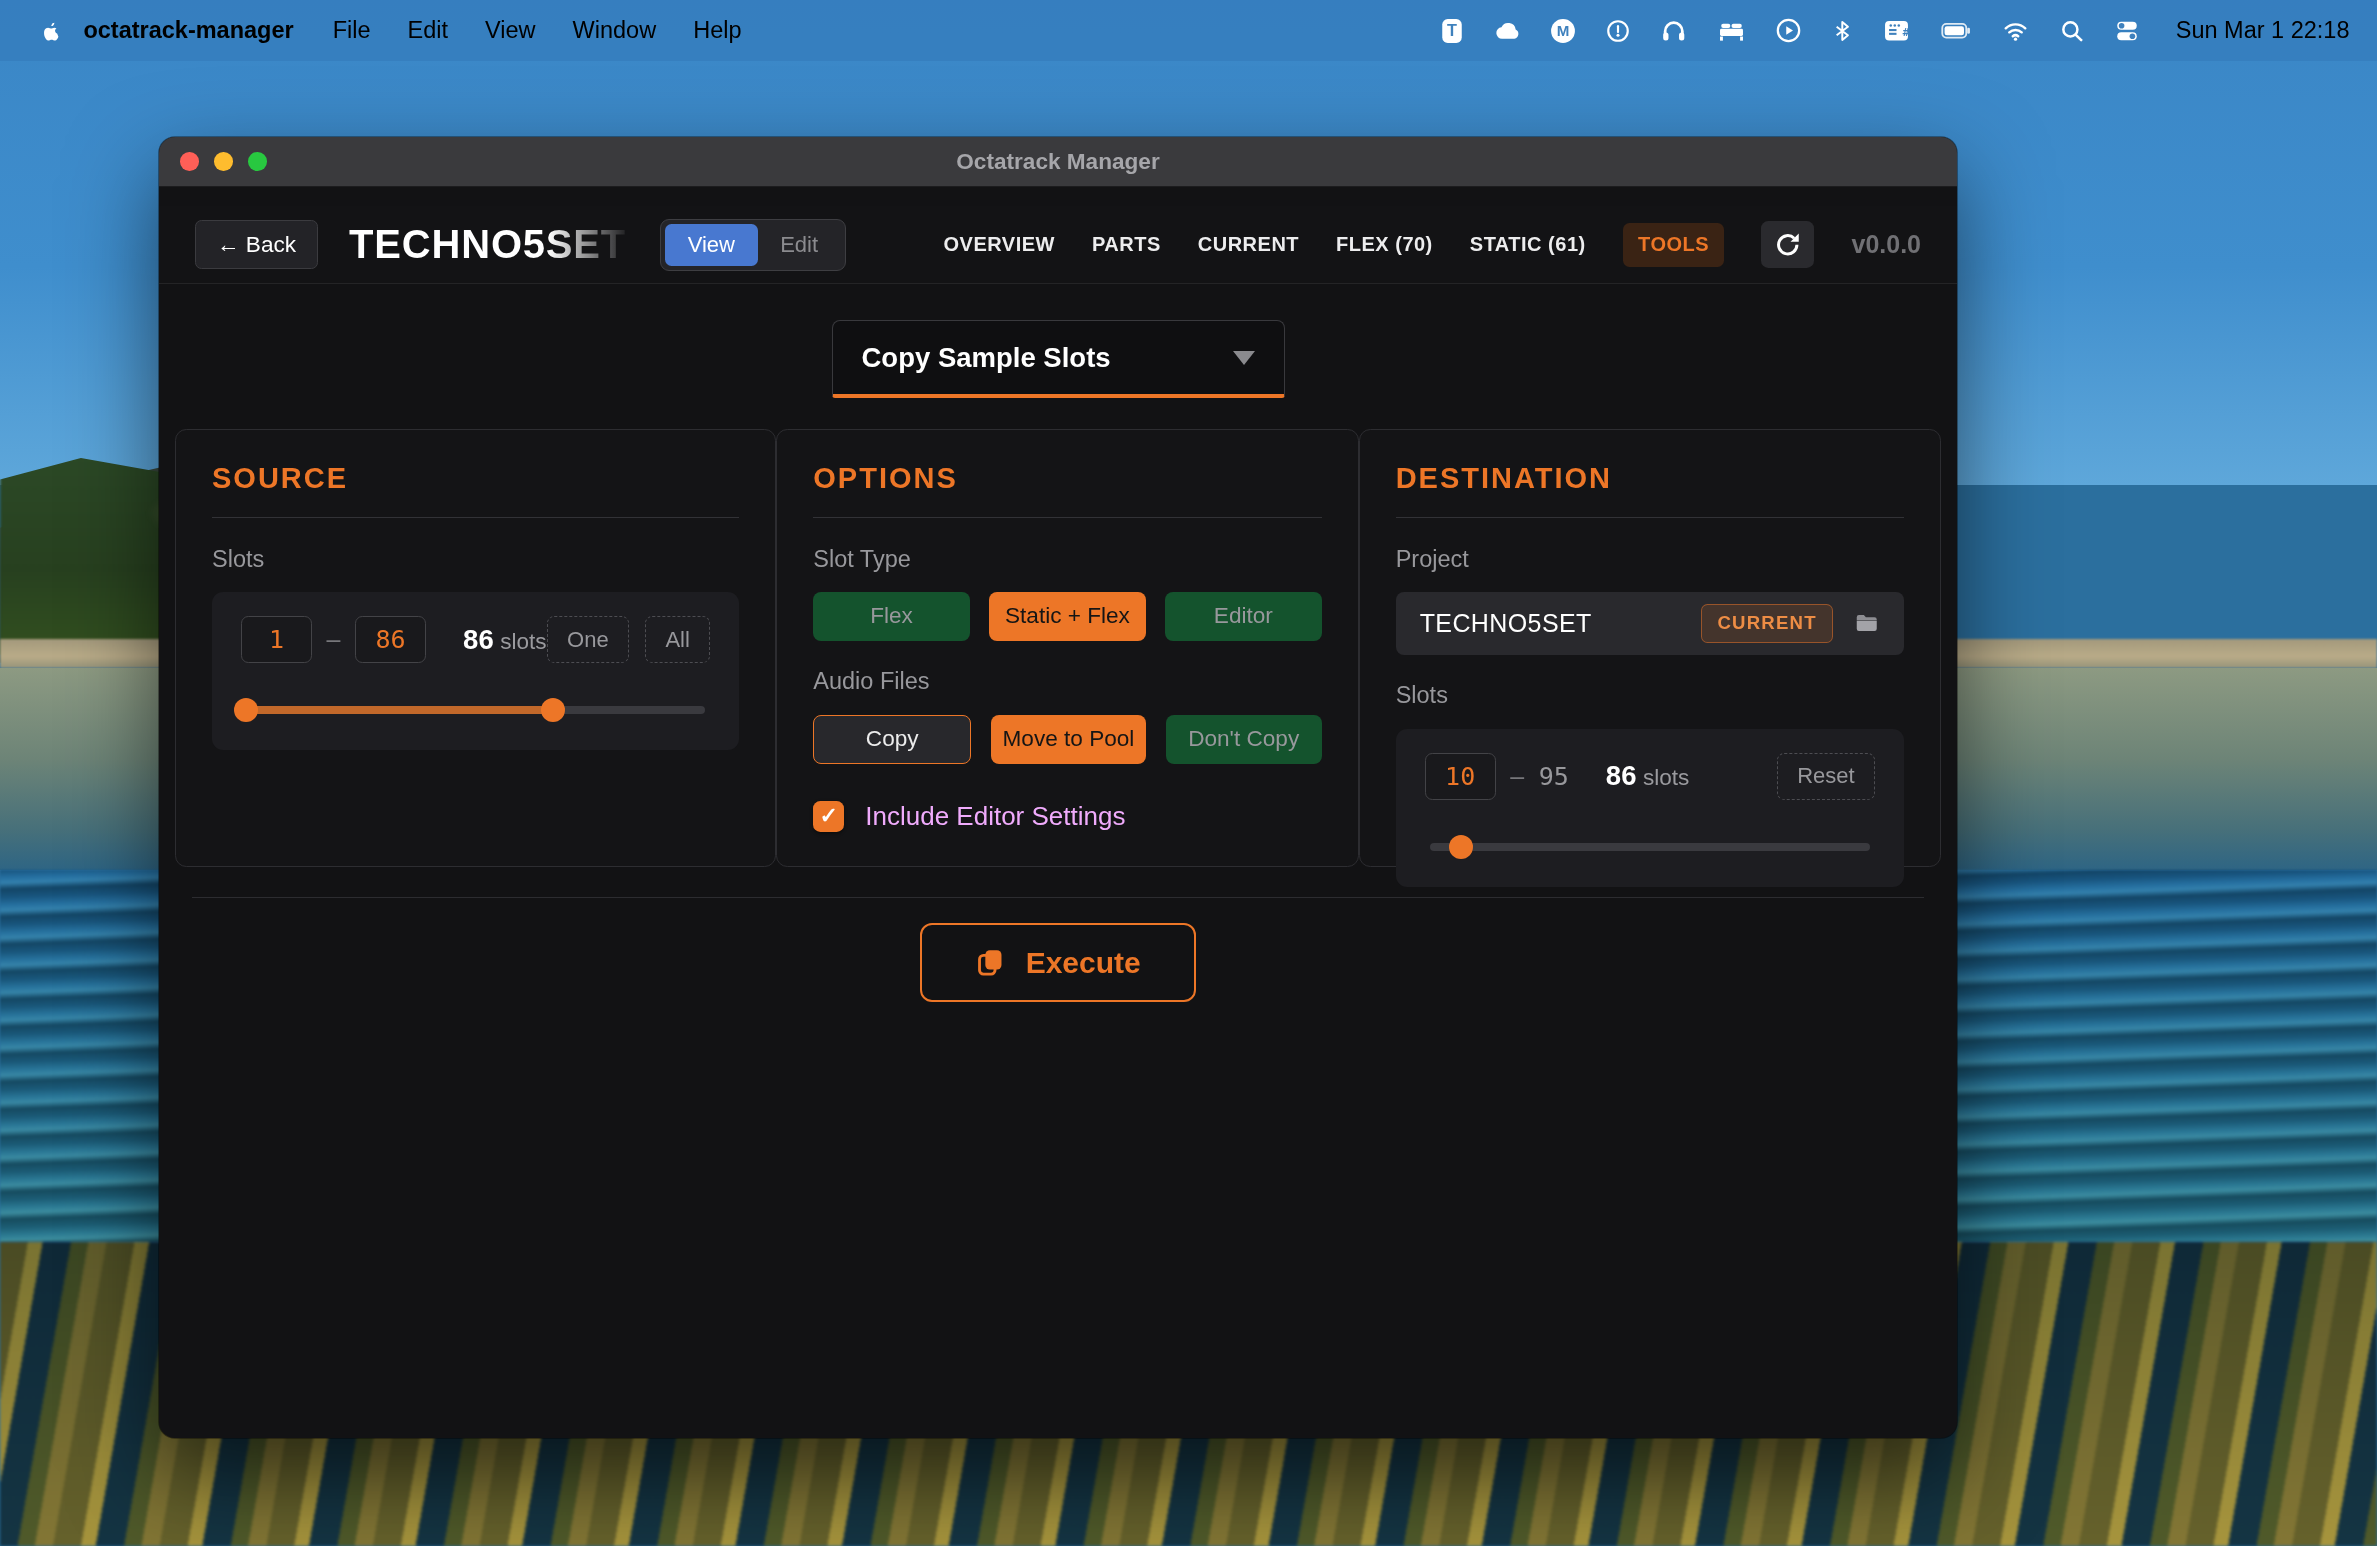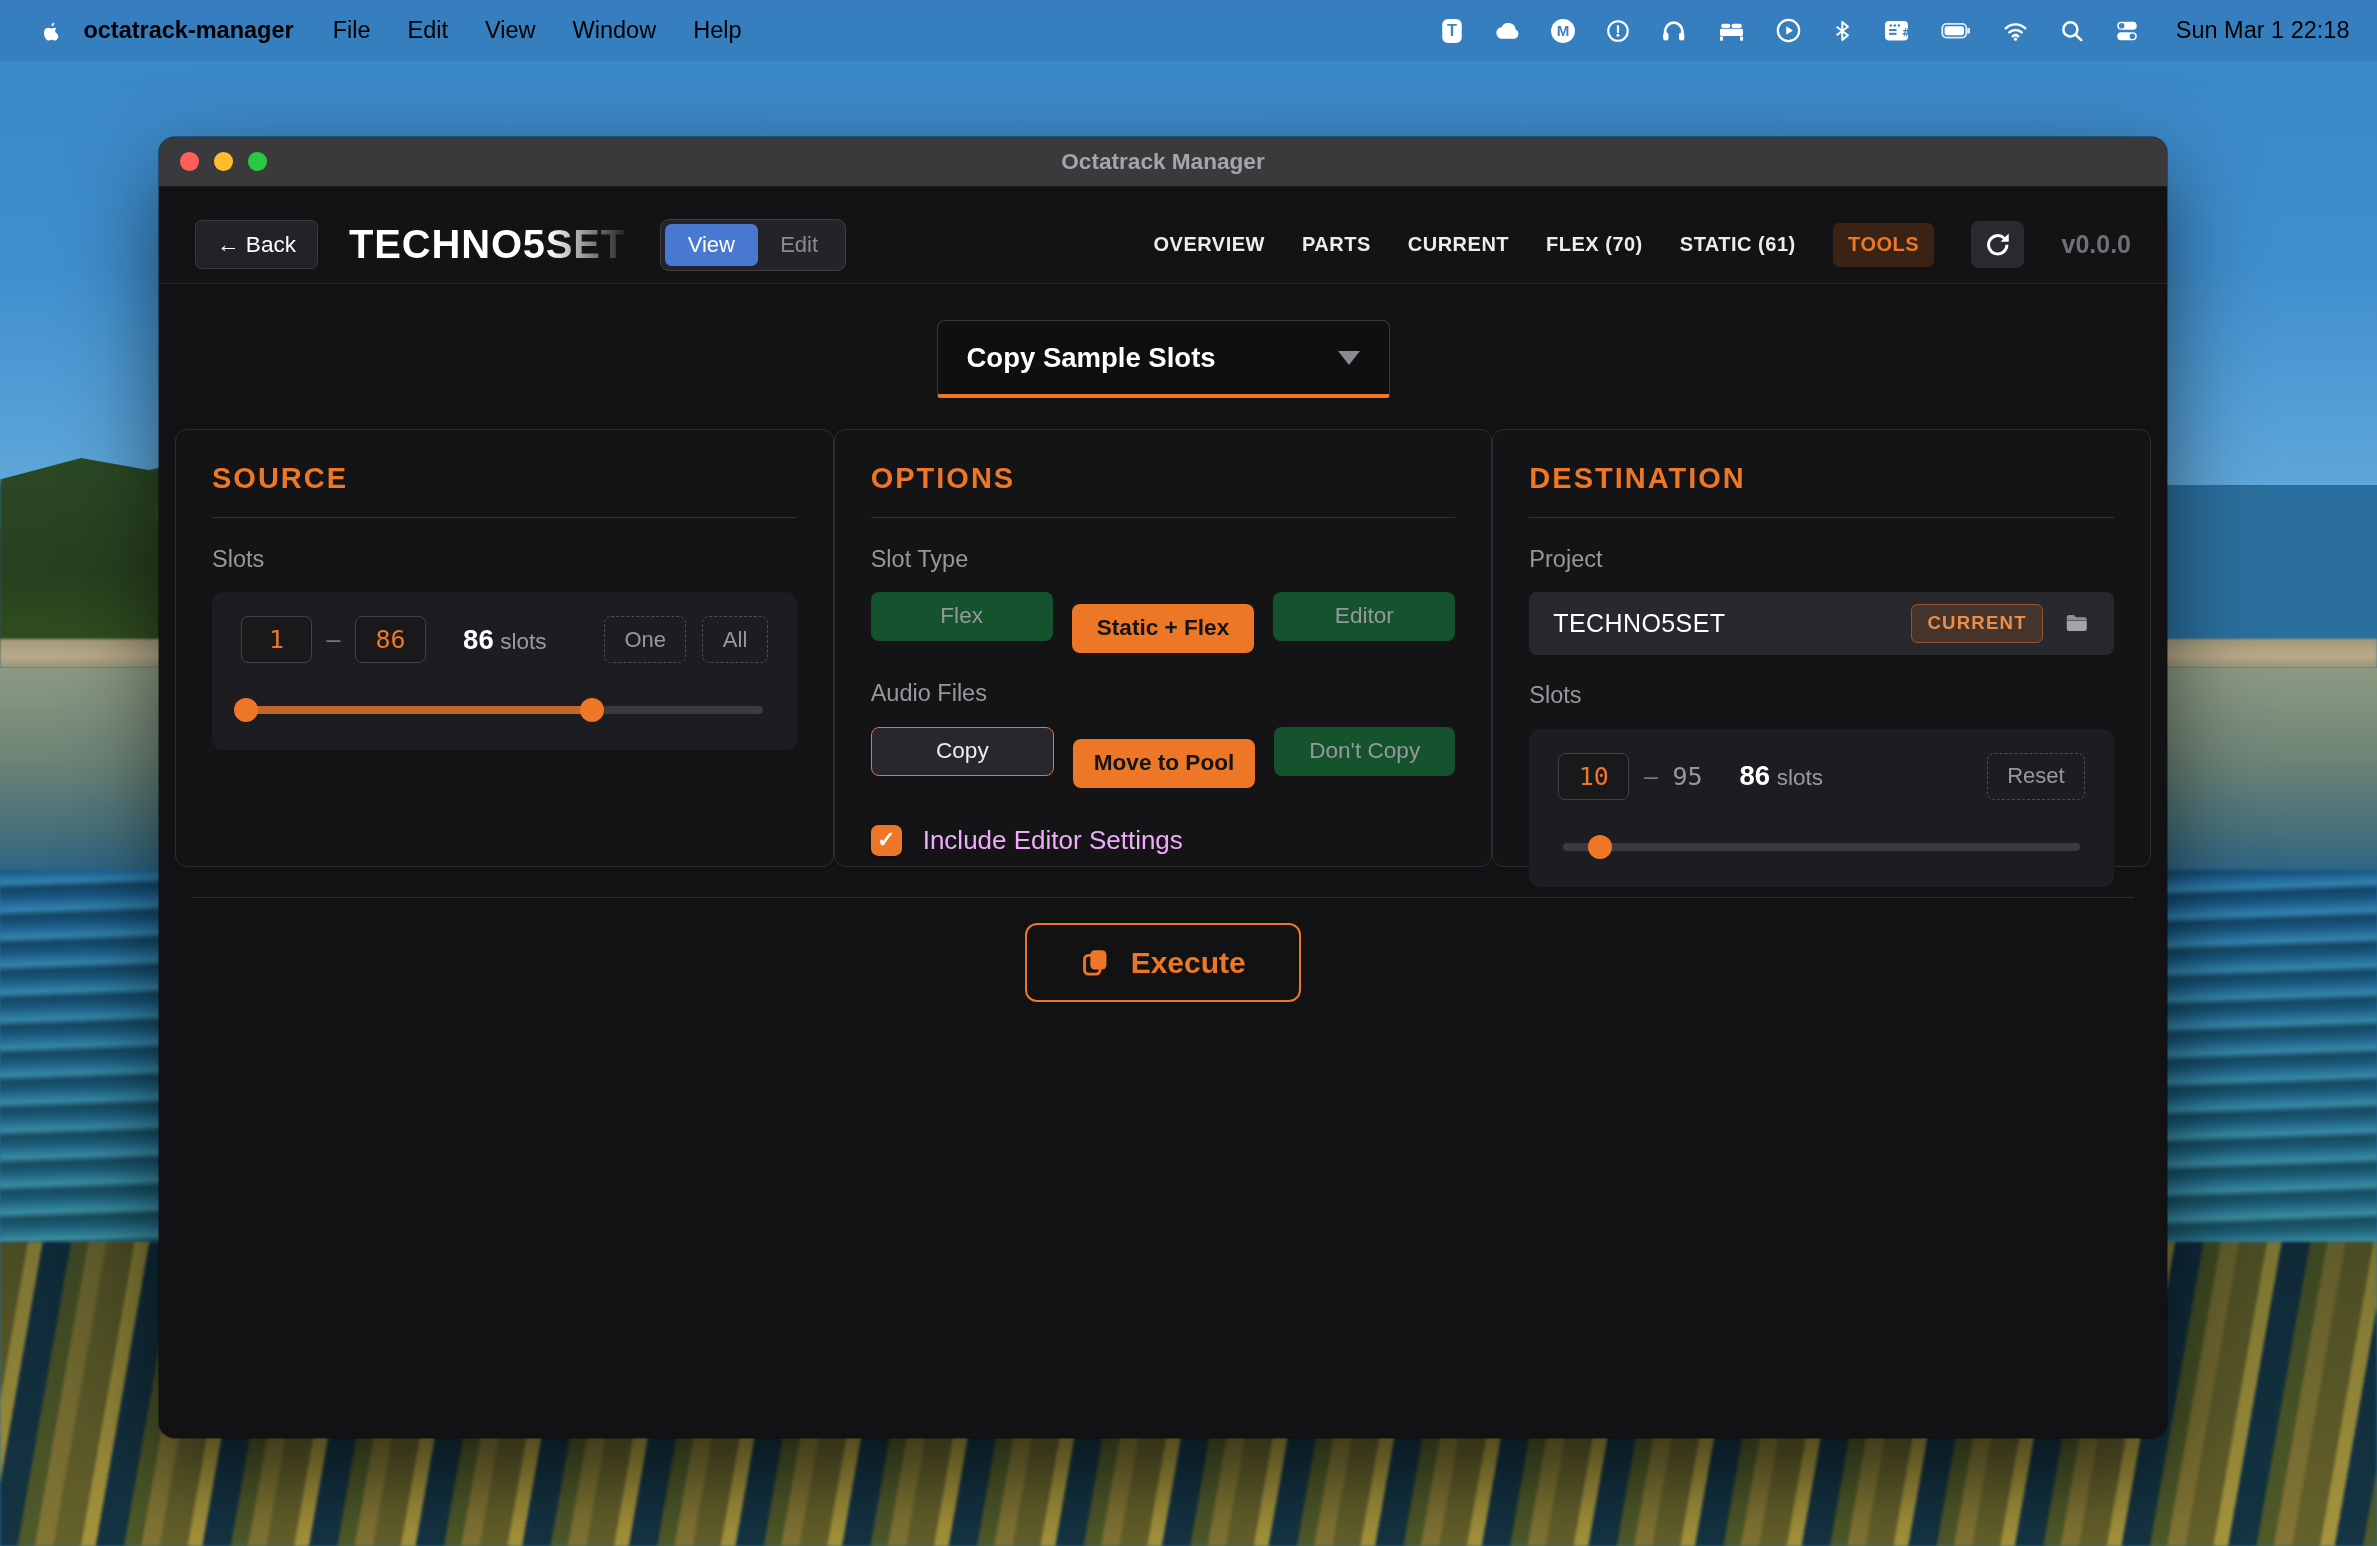"Octatrack Manager" .app-window { width: 2008px -> 1798px }
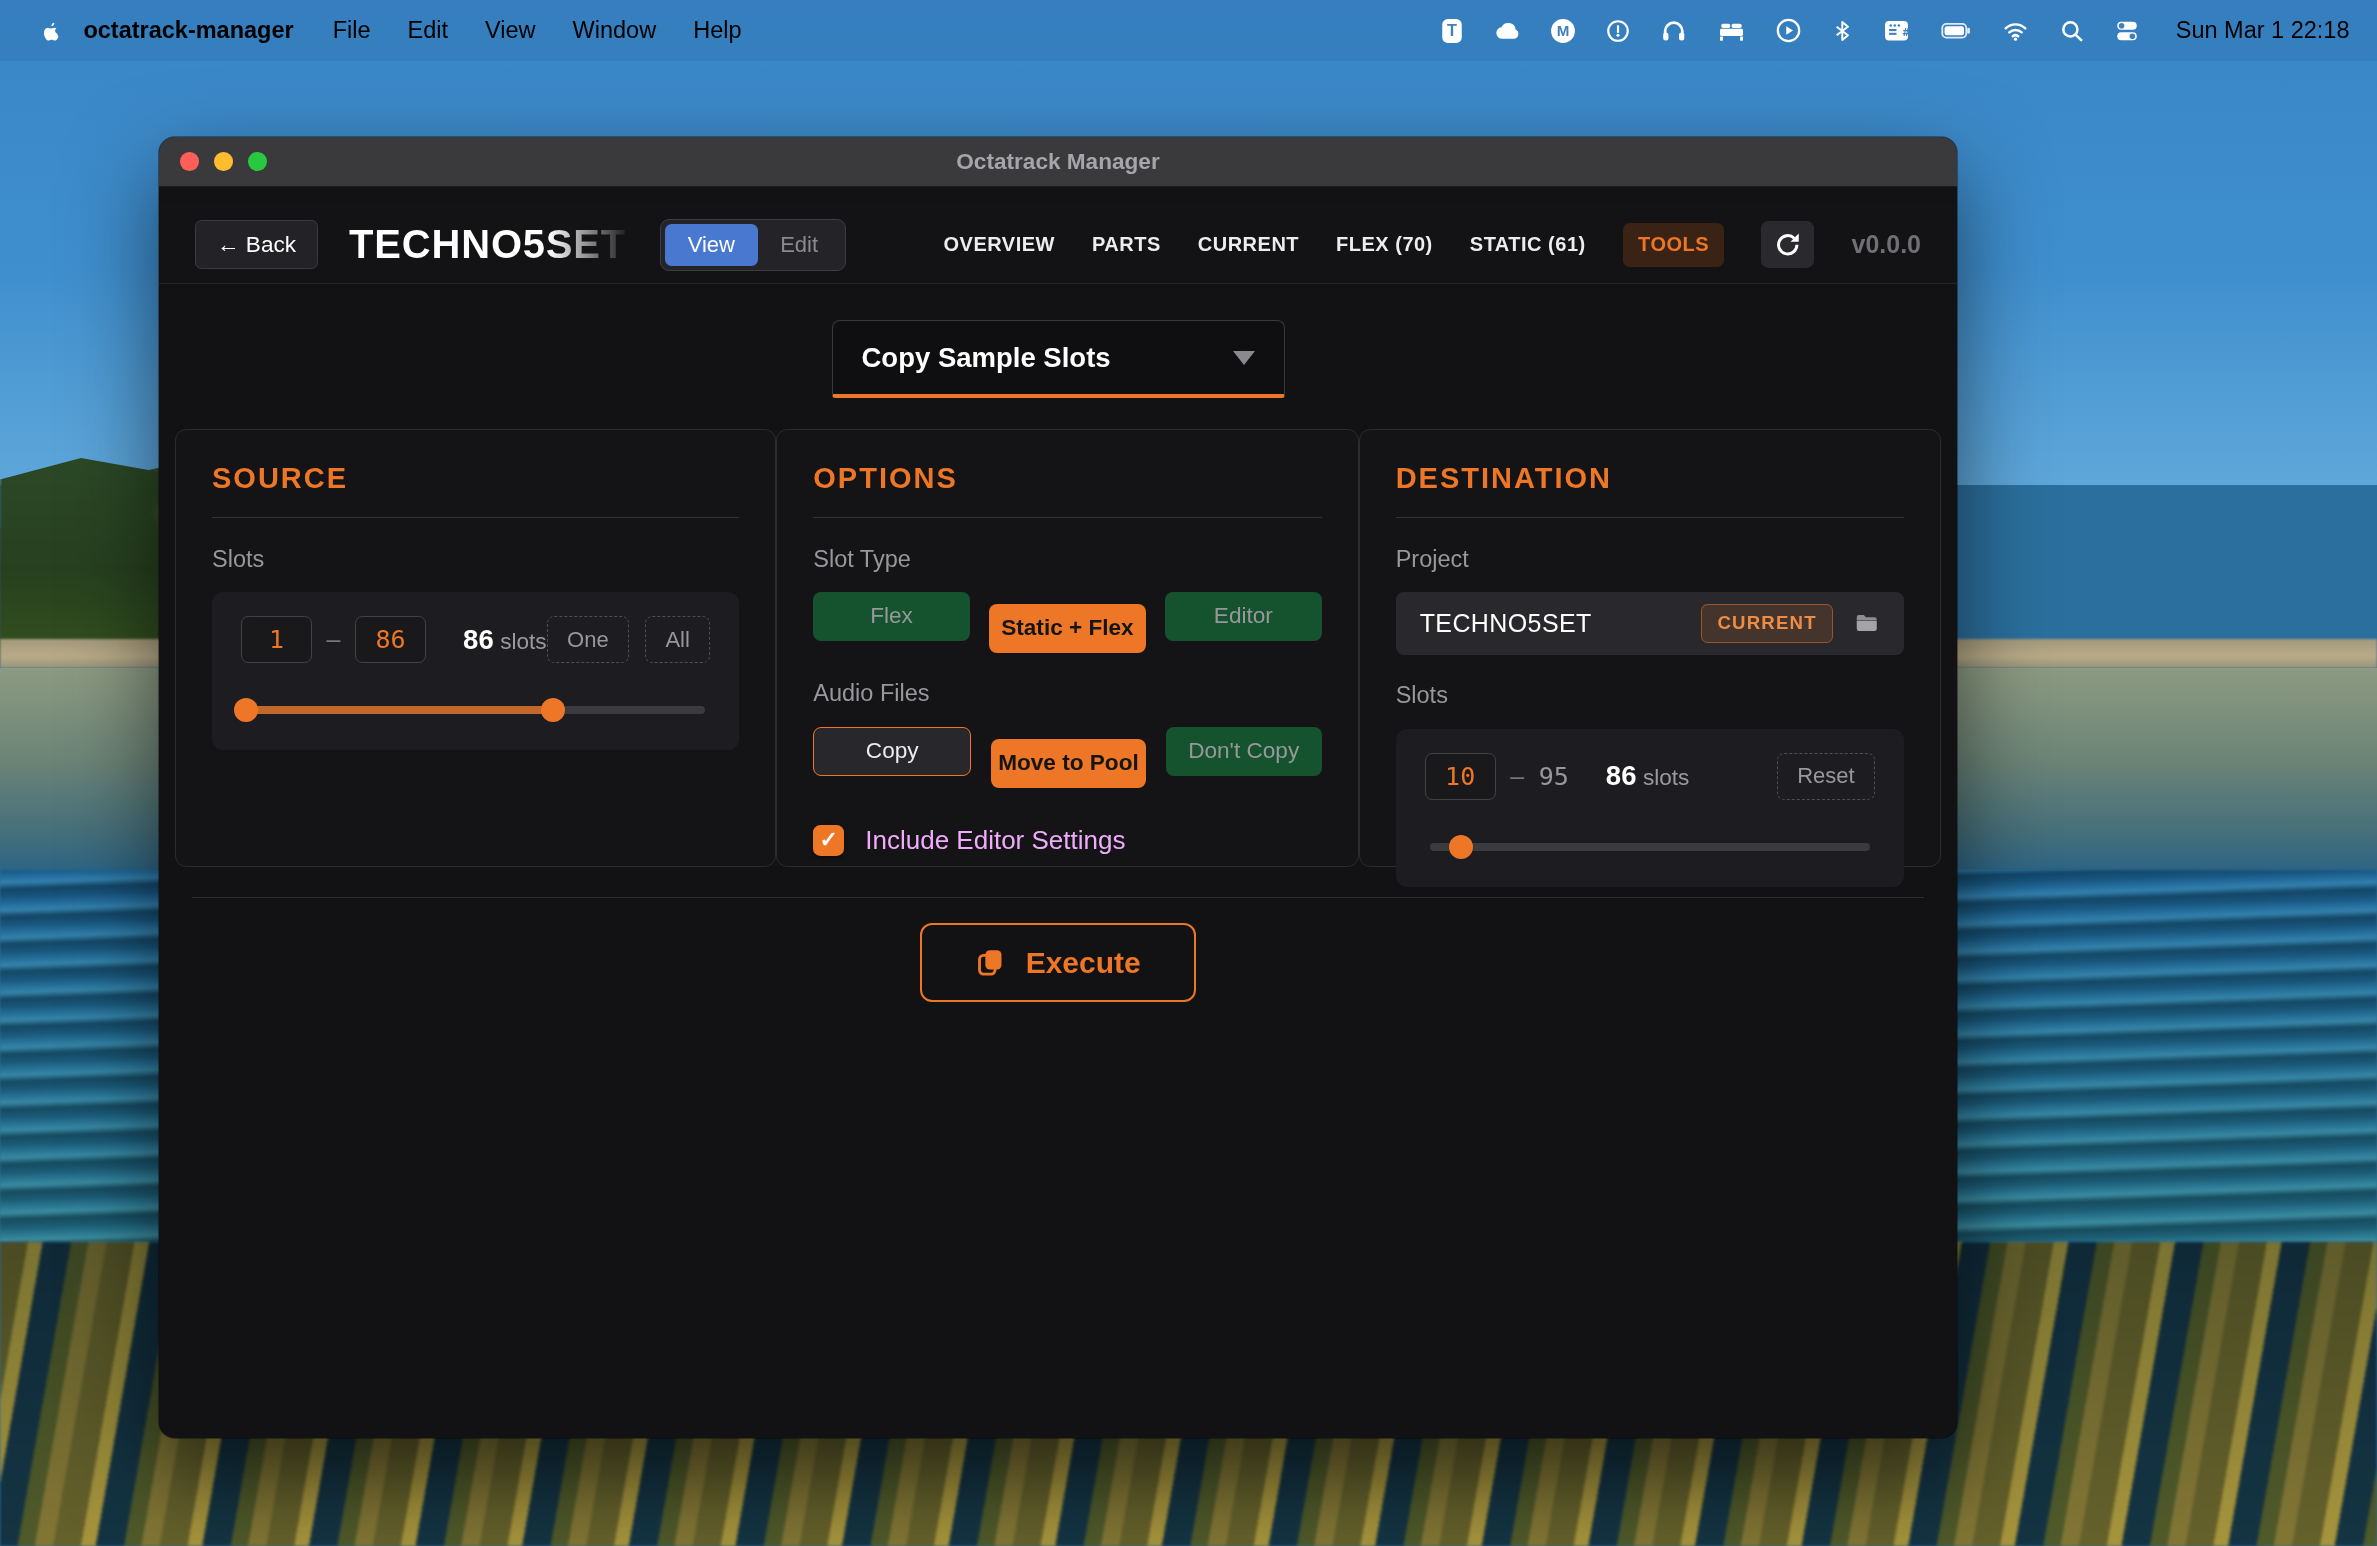"Static + Flex" .opt-btn.selected { font-weight: 700 -> 400; margin-top: 12px -> none }
